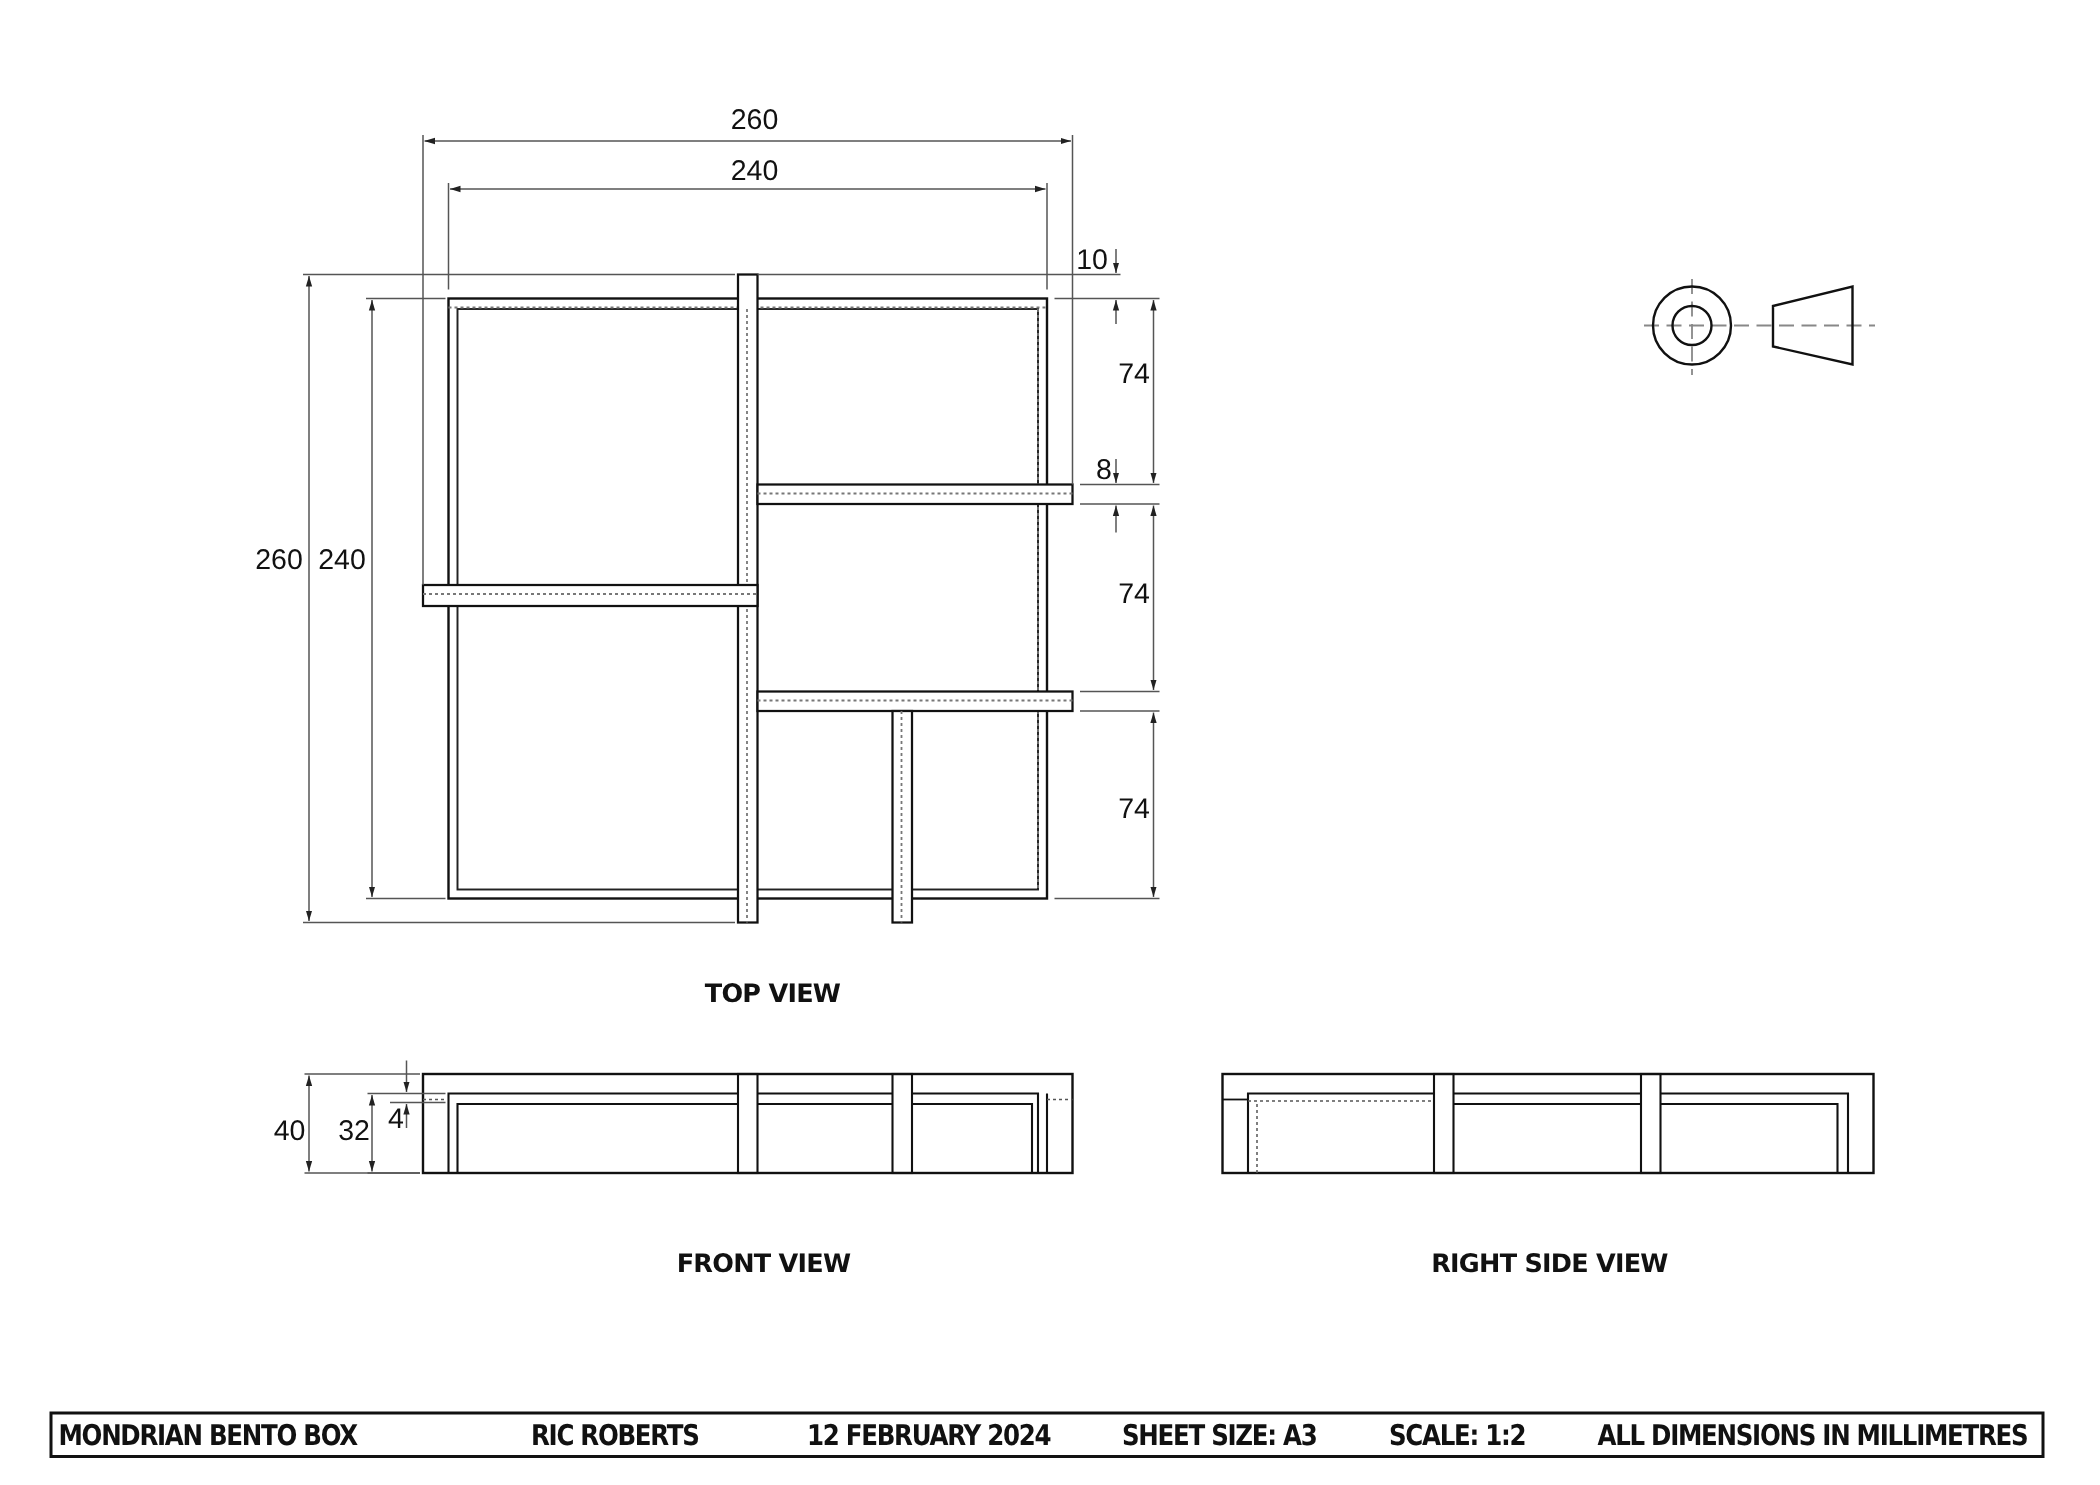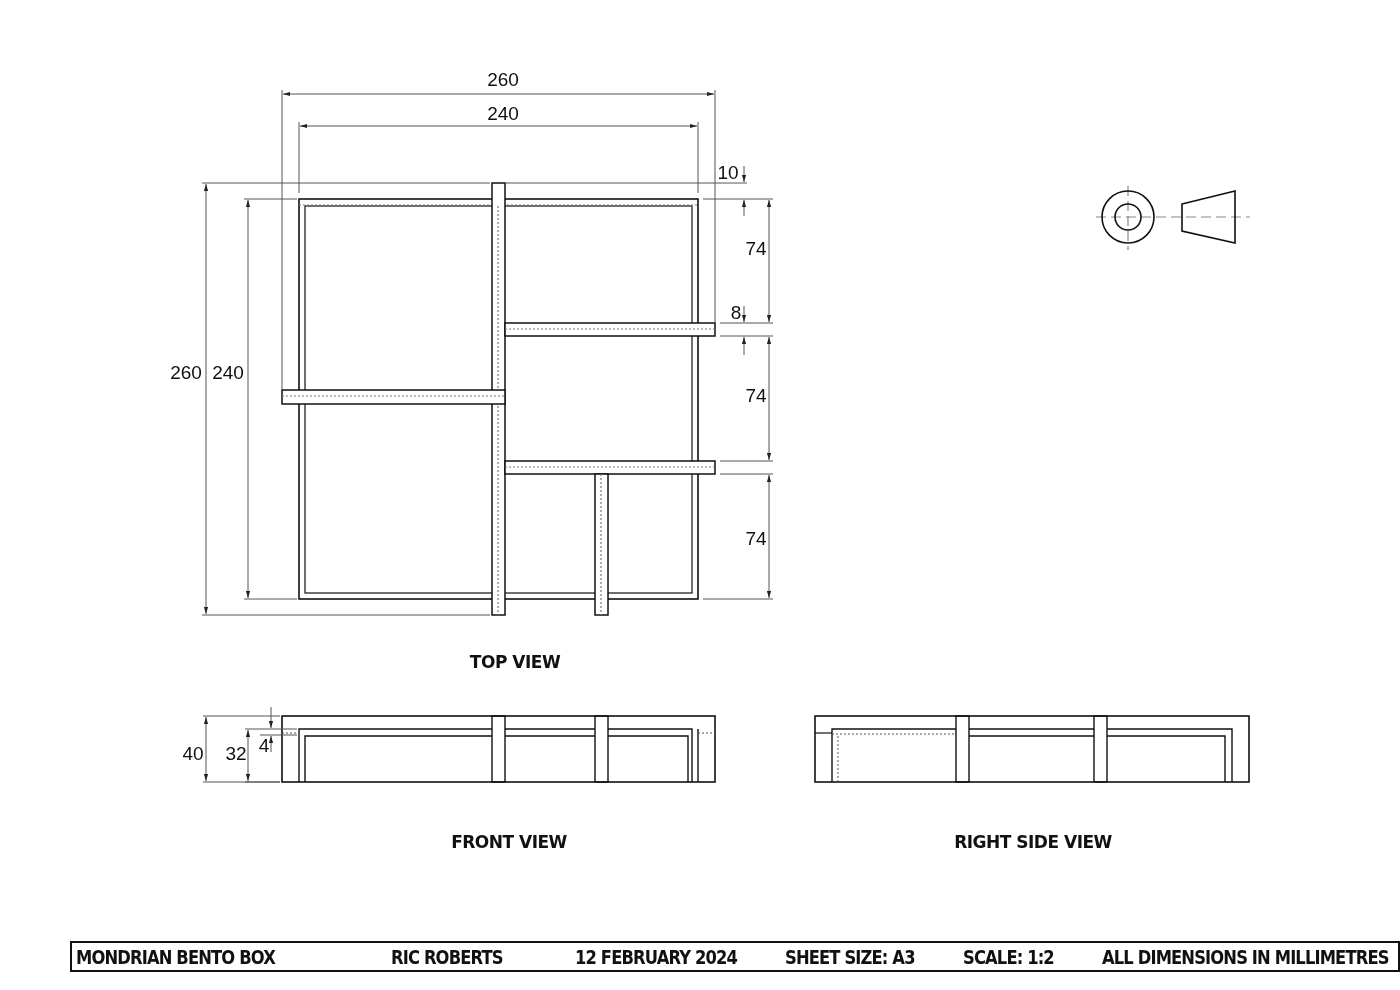"MONDRIAN BENTO BOX" .title-block { margin-left: 37px -> none }
